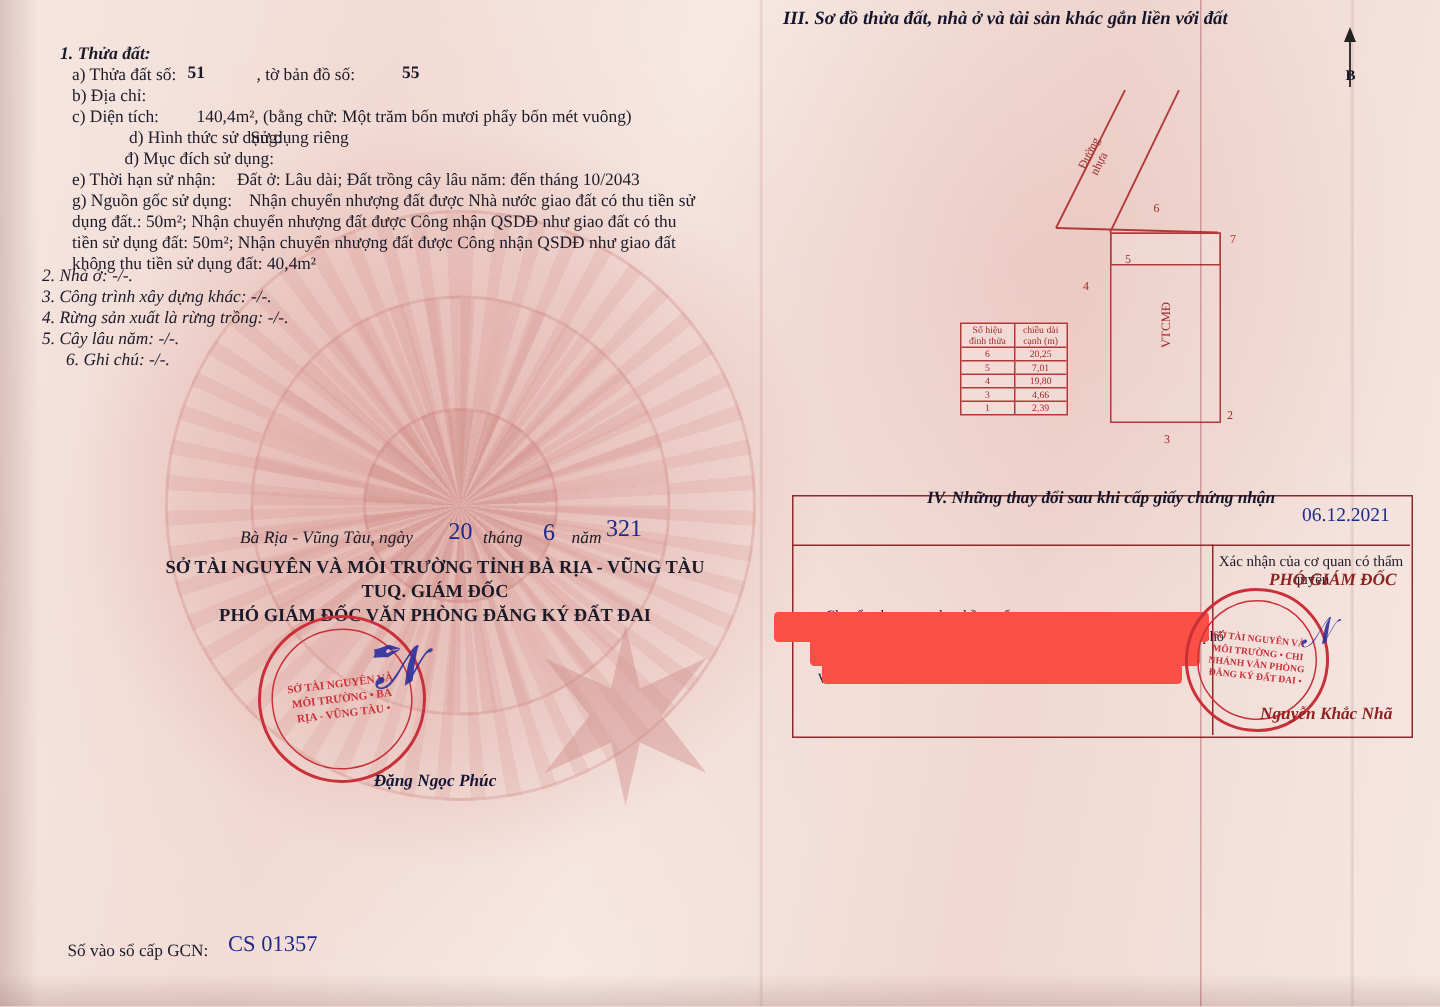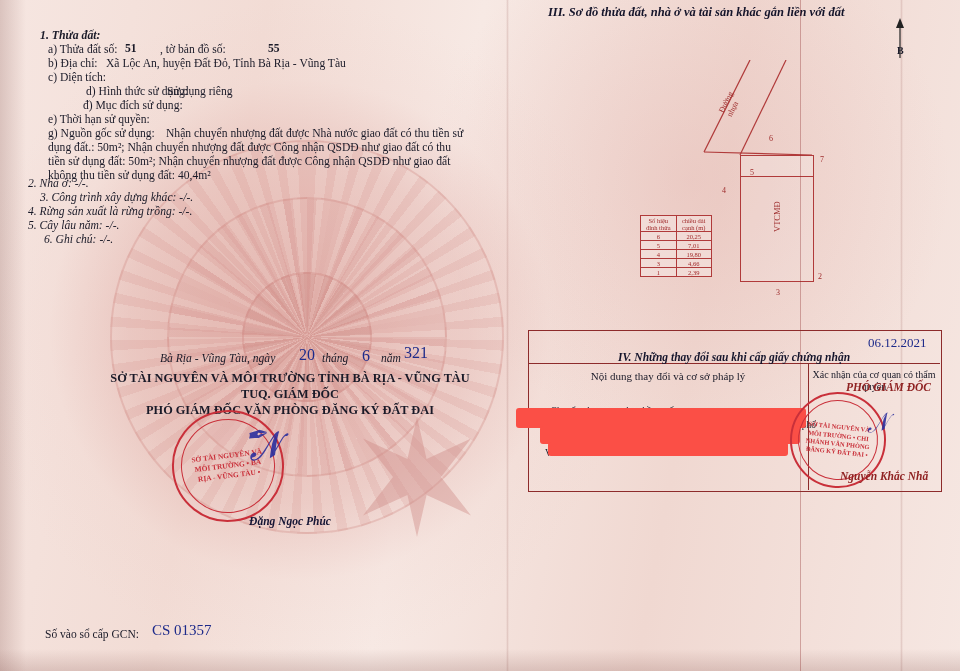"III. Sơ đồ thửa đất," h2.sec { left: 548px -> 522px }
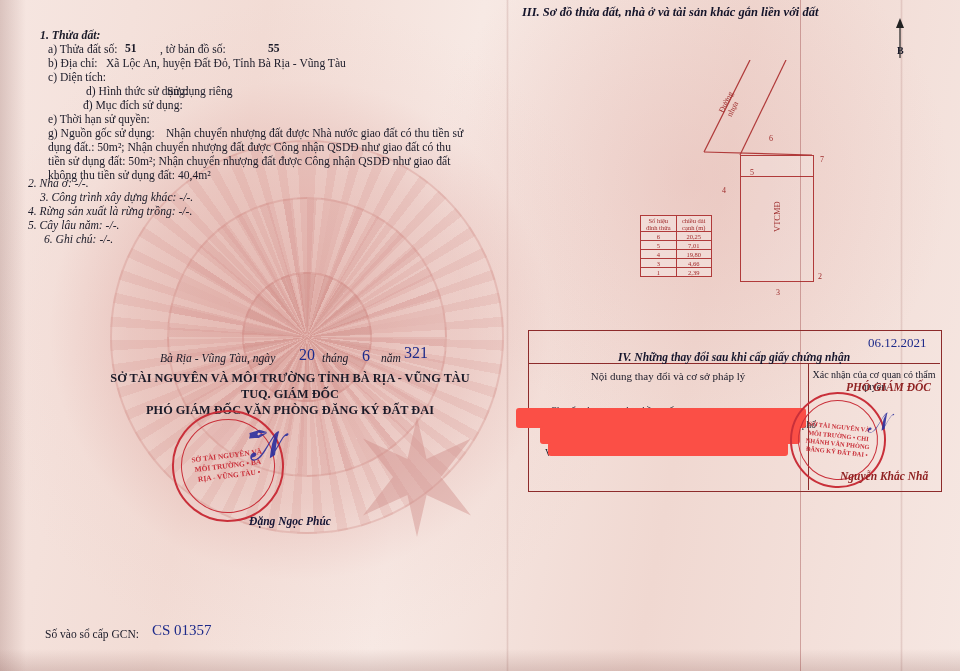", tờ bản đồ số:" div.line { left: 160px -> 171px }
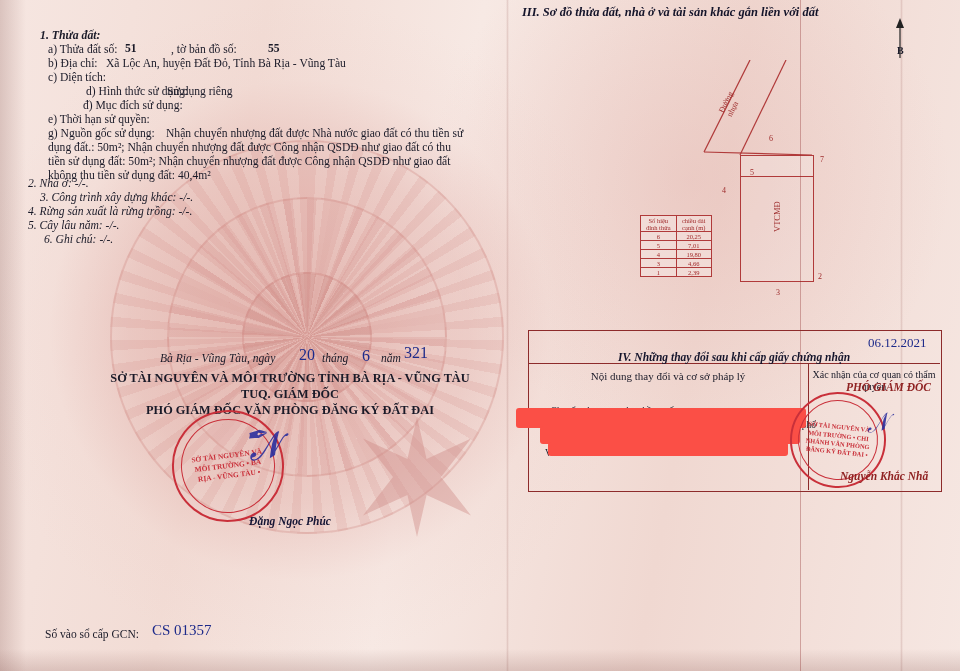"Xã Lộc An, huyện Đất" div.line { html: <div>Xã Lộc An, huyện Đất Đỏ, Tỉnh Bà Rịa - Vũng Tàu</div> -> none }
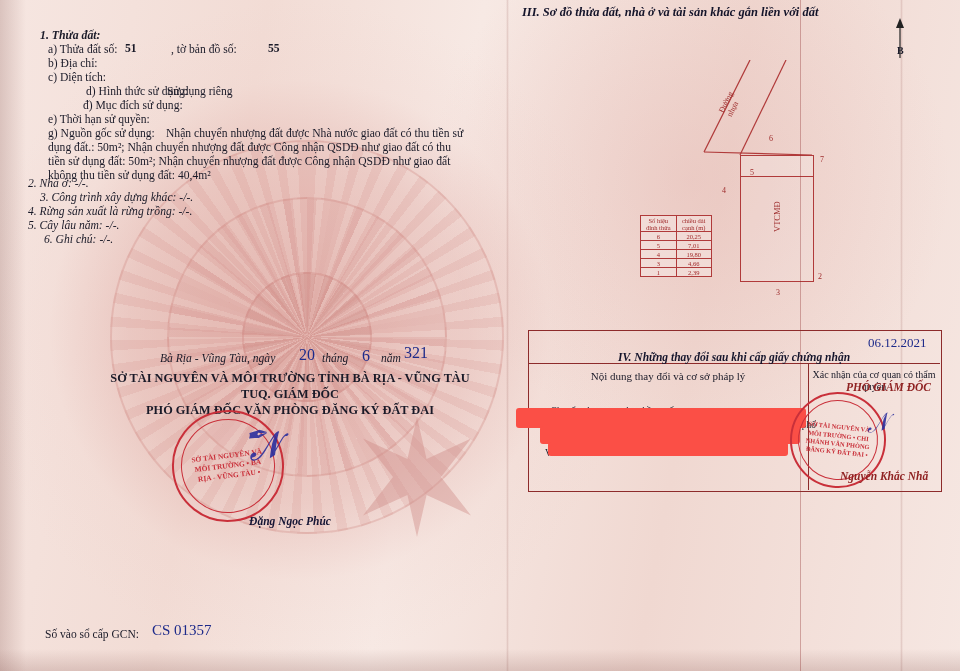"140,4m², (bằng chữ: Một trăm" div.line { html: none -> <div>140,4m², (bằng chữ: Một trăm bốn mươi phẩy bốn mét vuông)</div> }
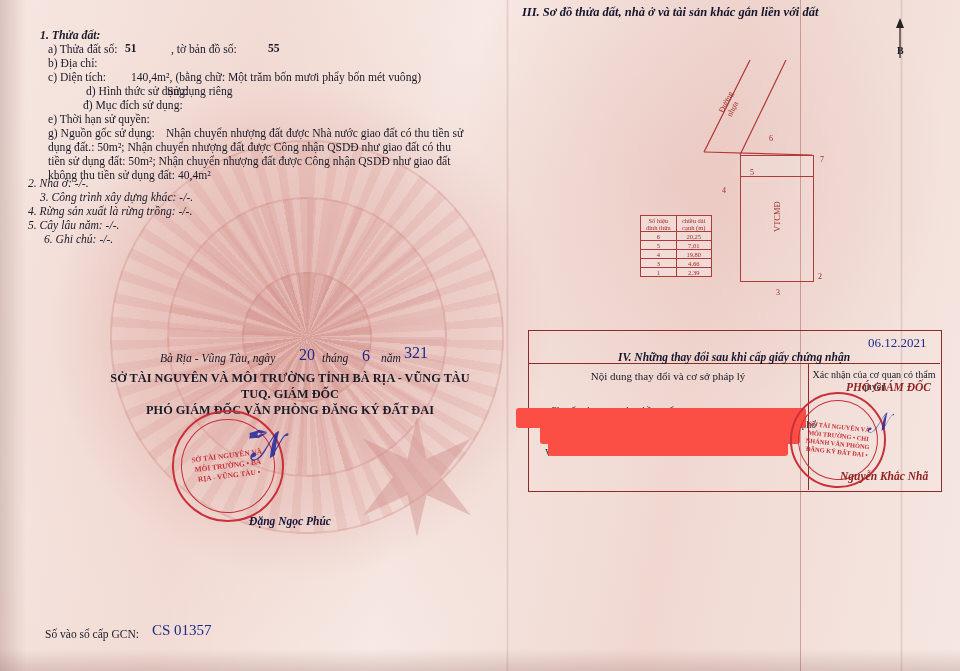"e) Thời hạn sử quyền:" div.line { text: quyền -> nhận }
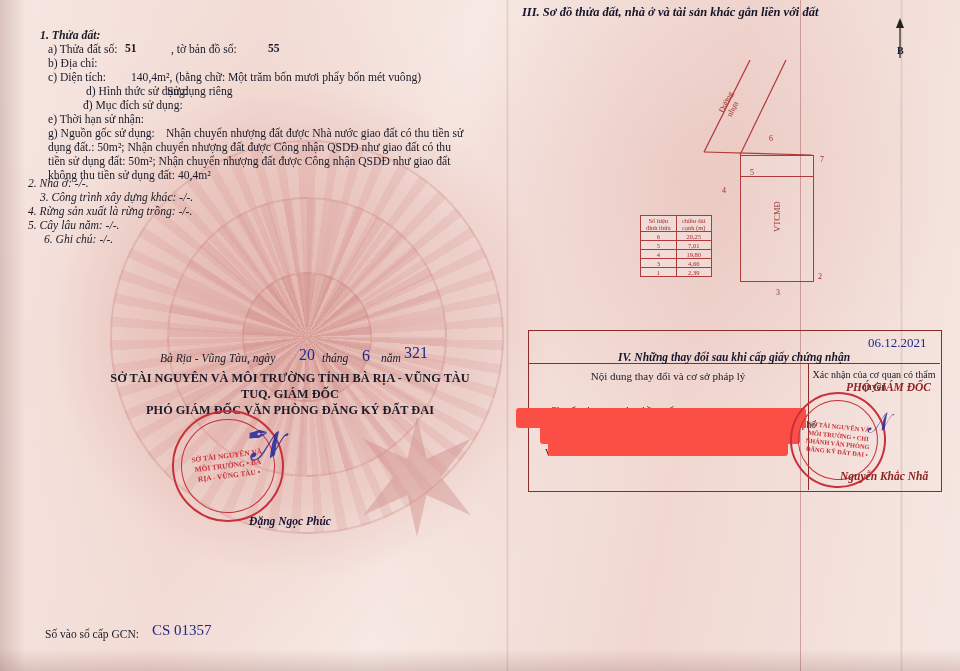"Đất ở: Lâu dài; Đất" div.line { html: none -> <div>Đất ở: Lâu dài; Đất trồng cây lâu năm: đến tháng 10/2043</div> }
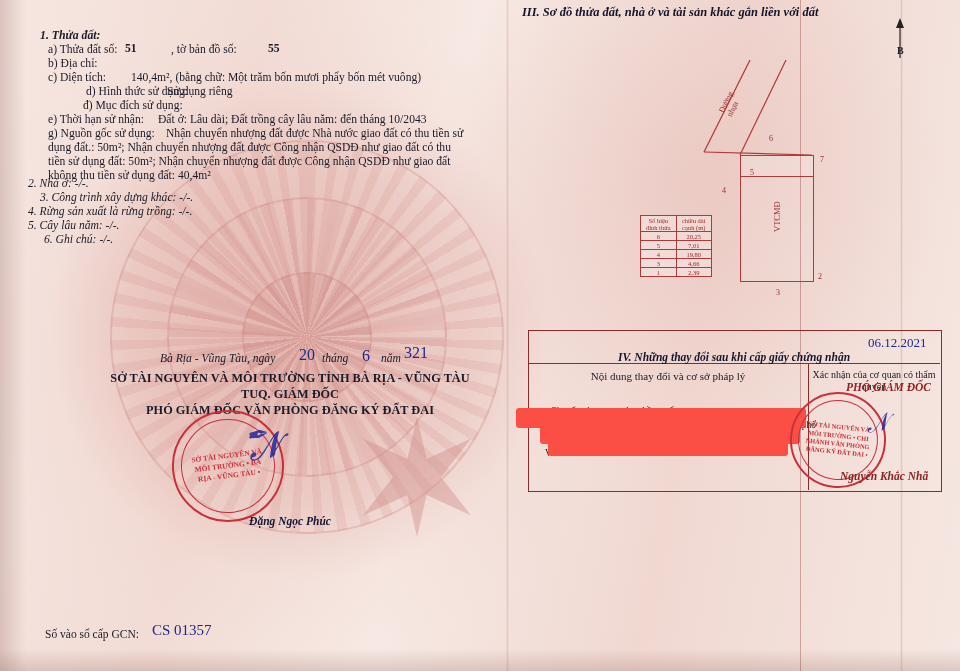"3. Công trình xây dựng" div.line { left: 40px -> 28px }
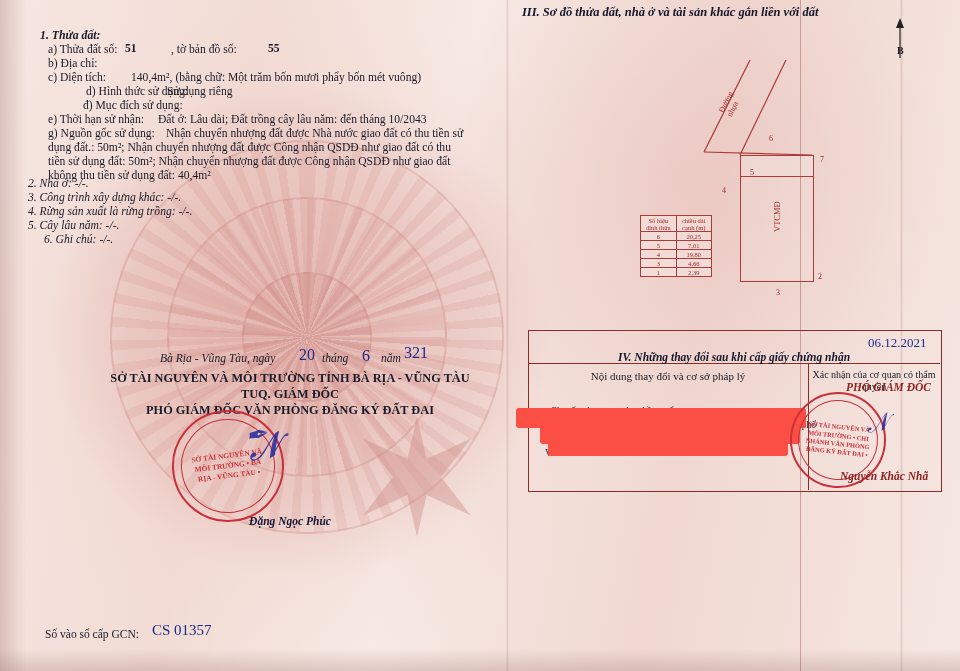"IV. Những thay đổi sau" div.box-title { top: 351px -> 326px }
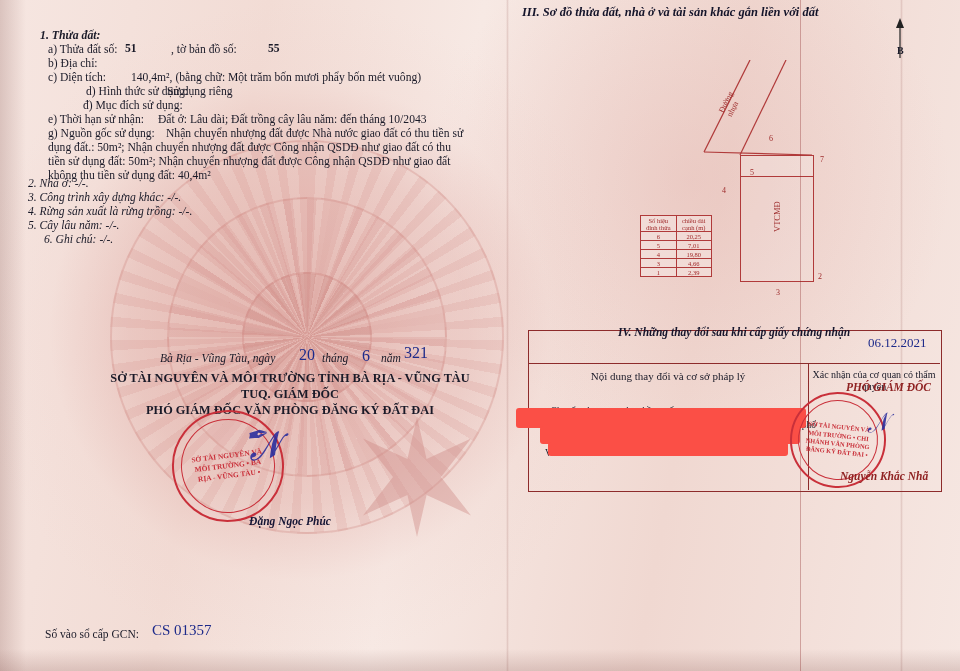"Nội dung thay đổi và" div.line { html: <div>Nội dung thay đổi và cơ sở pháp lý</div> -> none }
